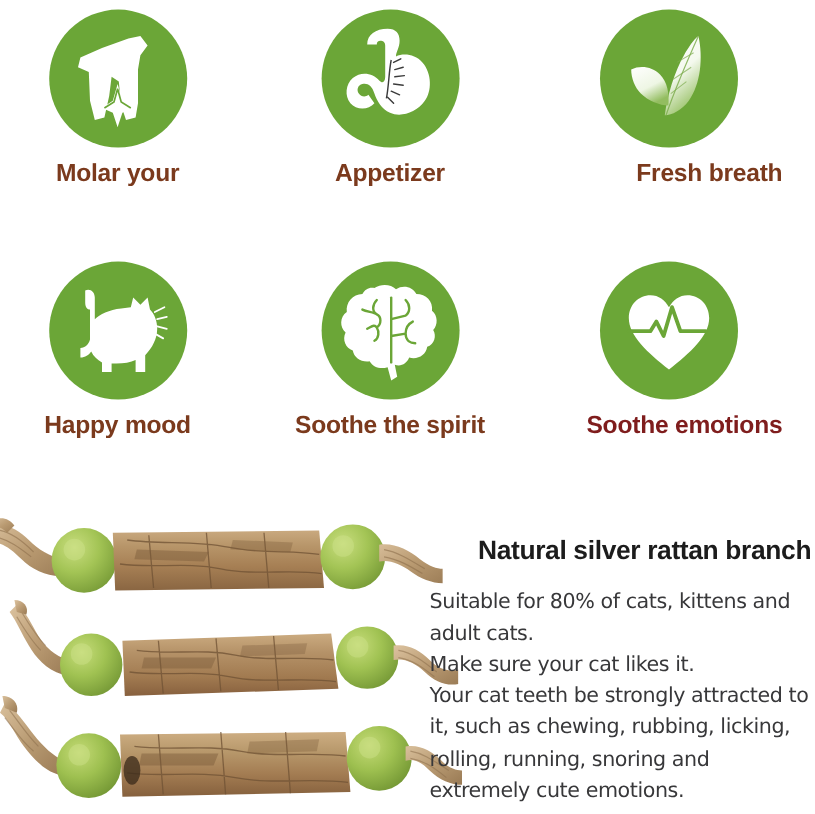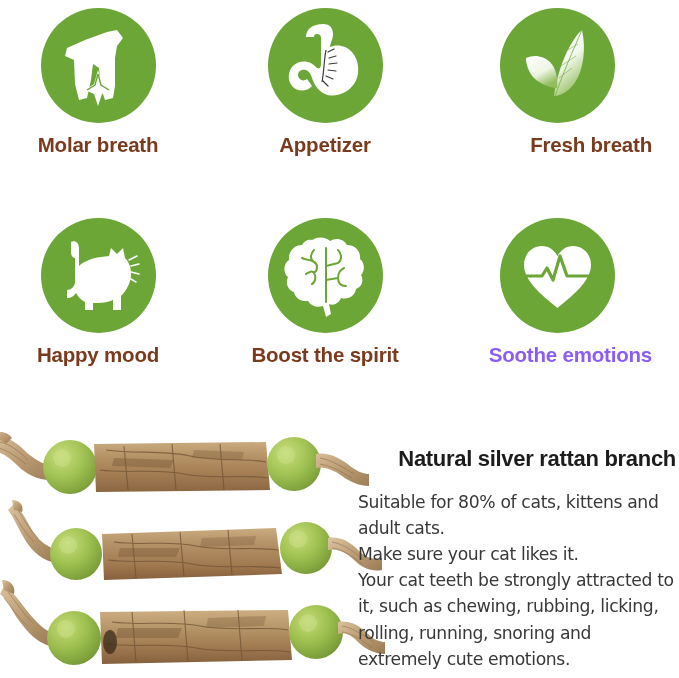"Molar breath" div.benefit-label { text: breath -> your }
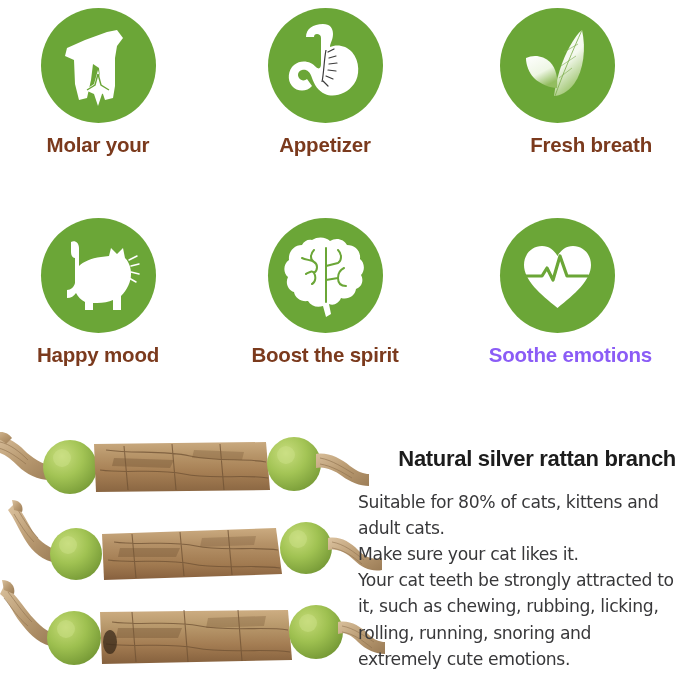"Boost the spirit" div.benefit-label { text: Boost -> Soothe }
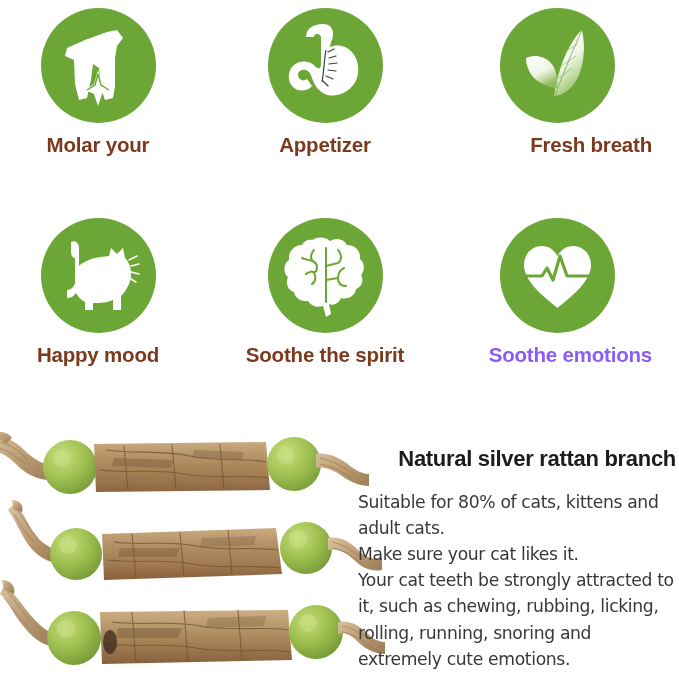"Soothe emotions" div.benefit-label { color: #8b5cf6 -> #7f1d1d }
